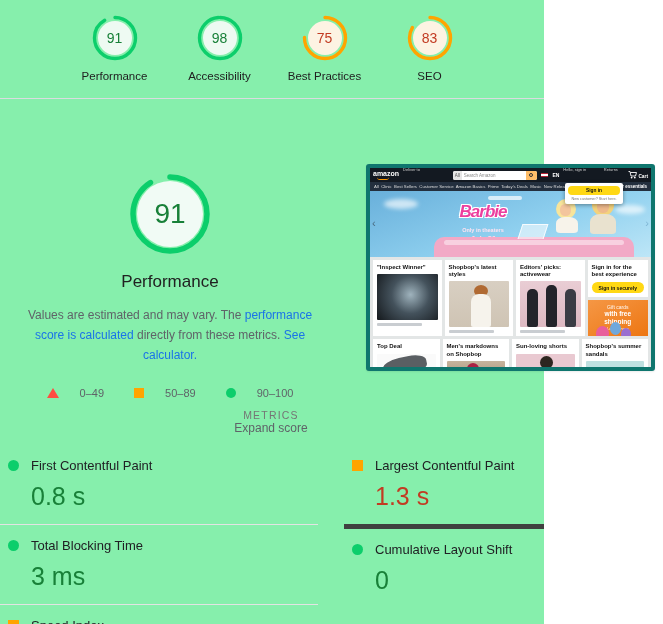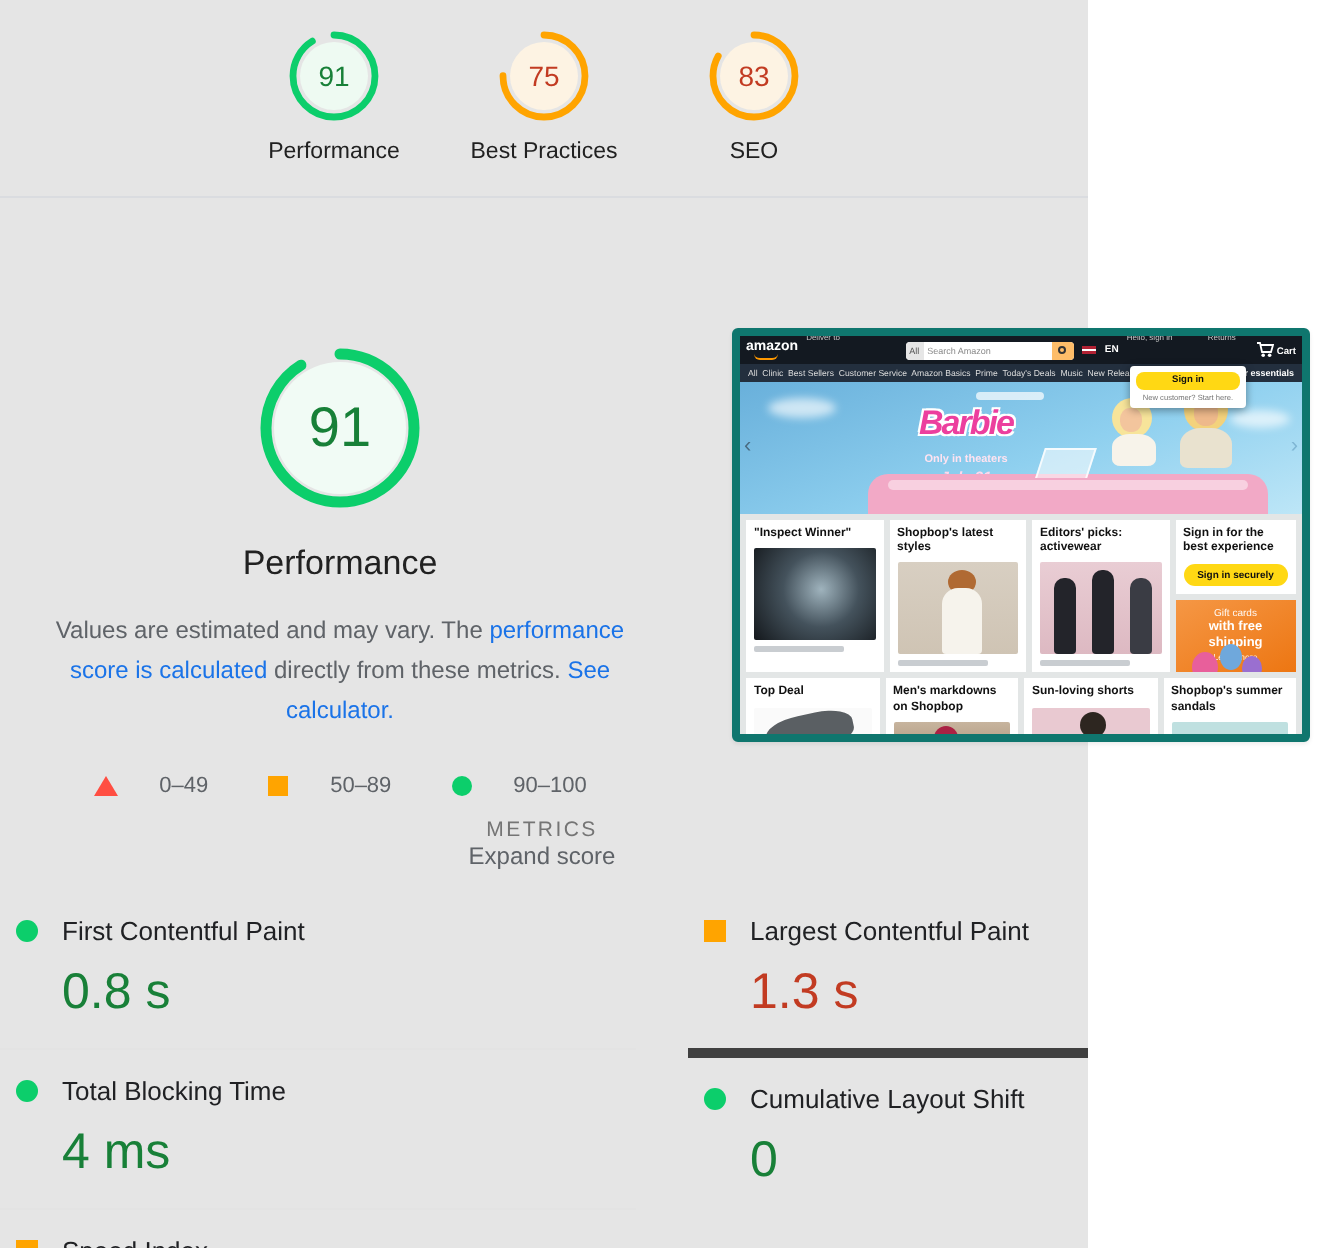"91" .page { background: #e5e5e5 -> #86efac }
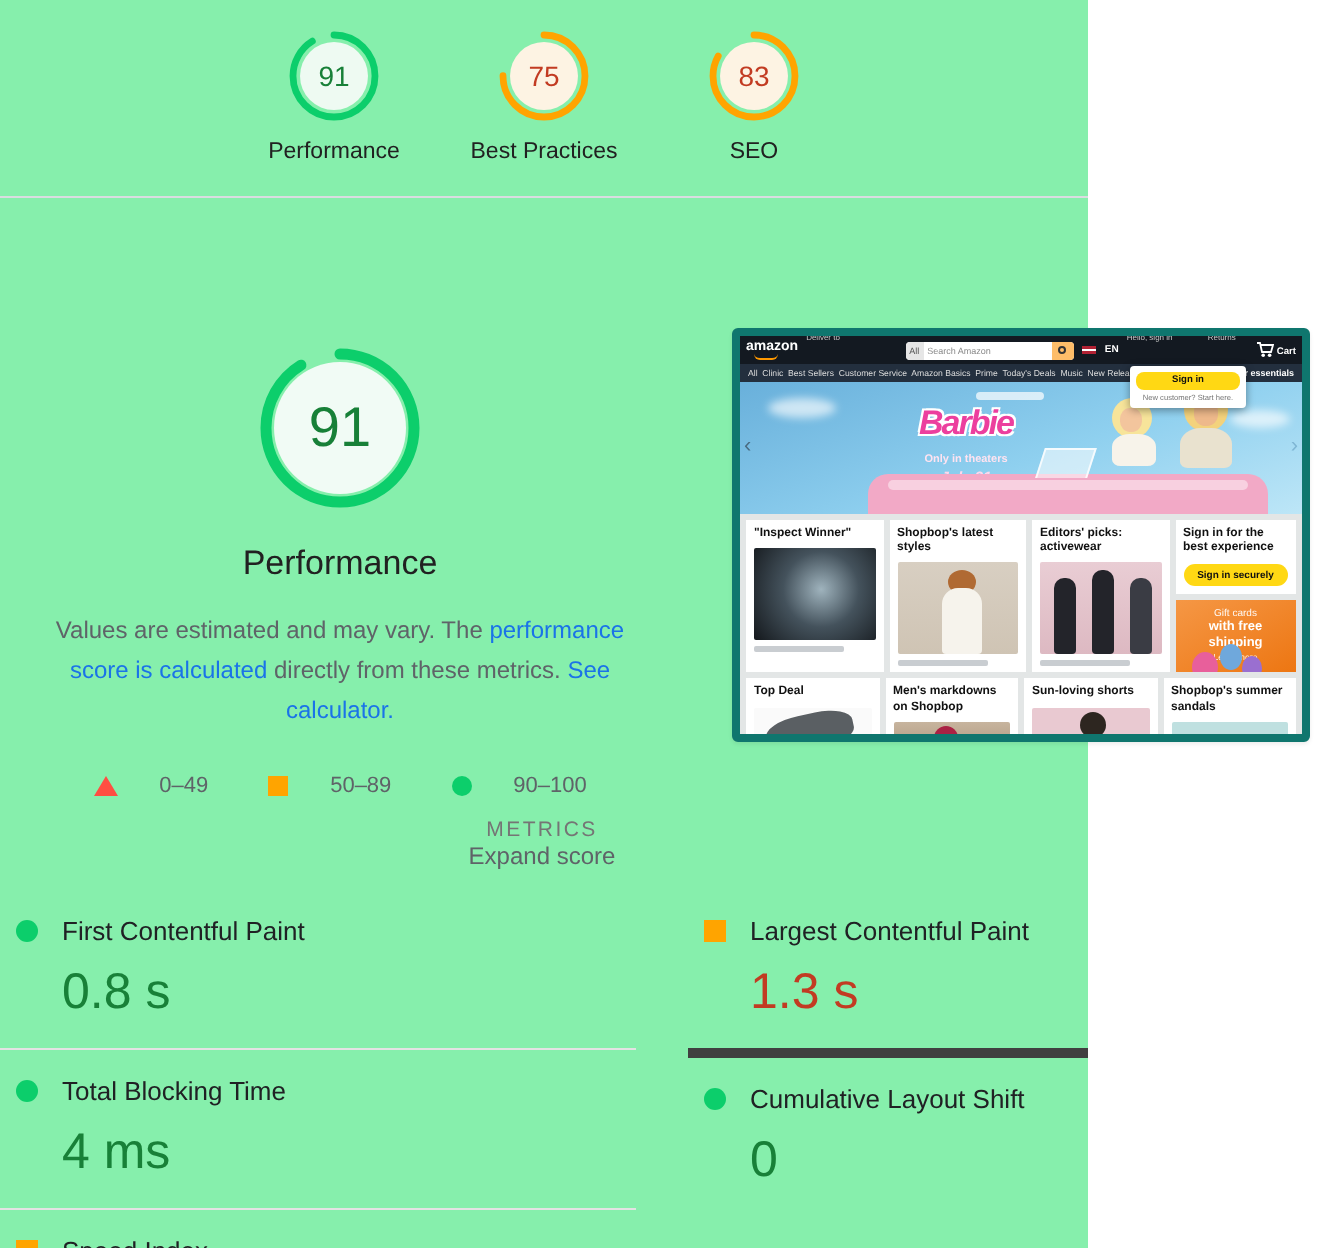"98" a.gauge-sm { html: none -> <a> <span> <svg> <circle></circle> <circle></circle> </svg> <span>98</span> </span> <span>Accessibility</span> </a> }
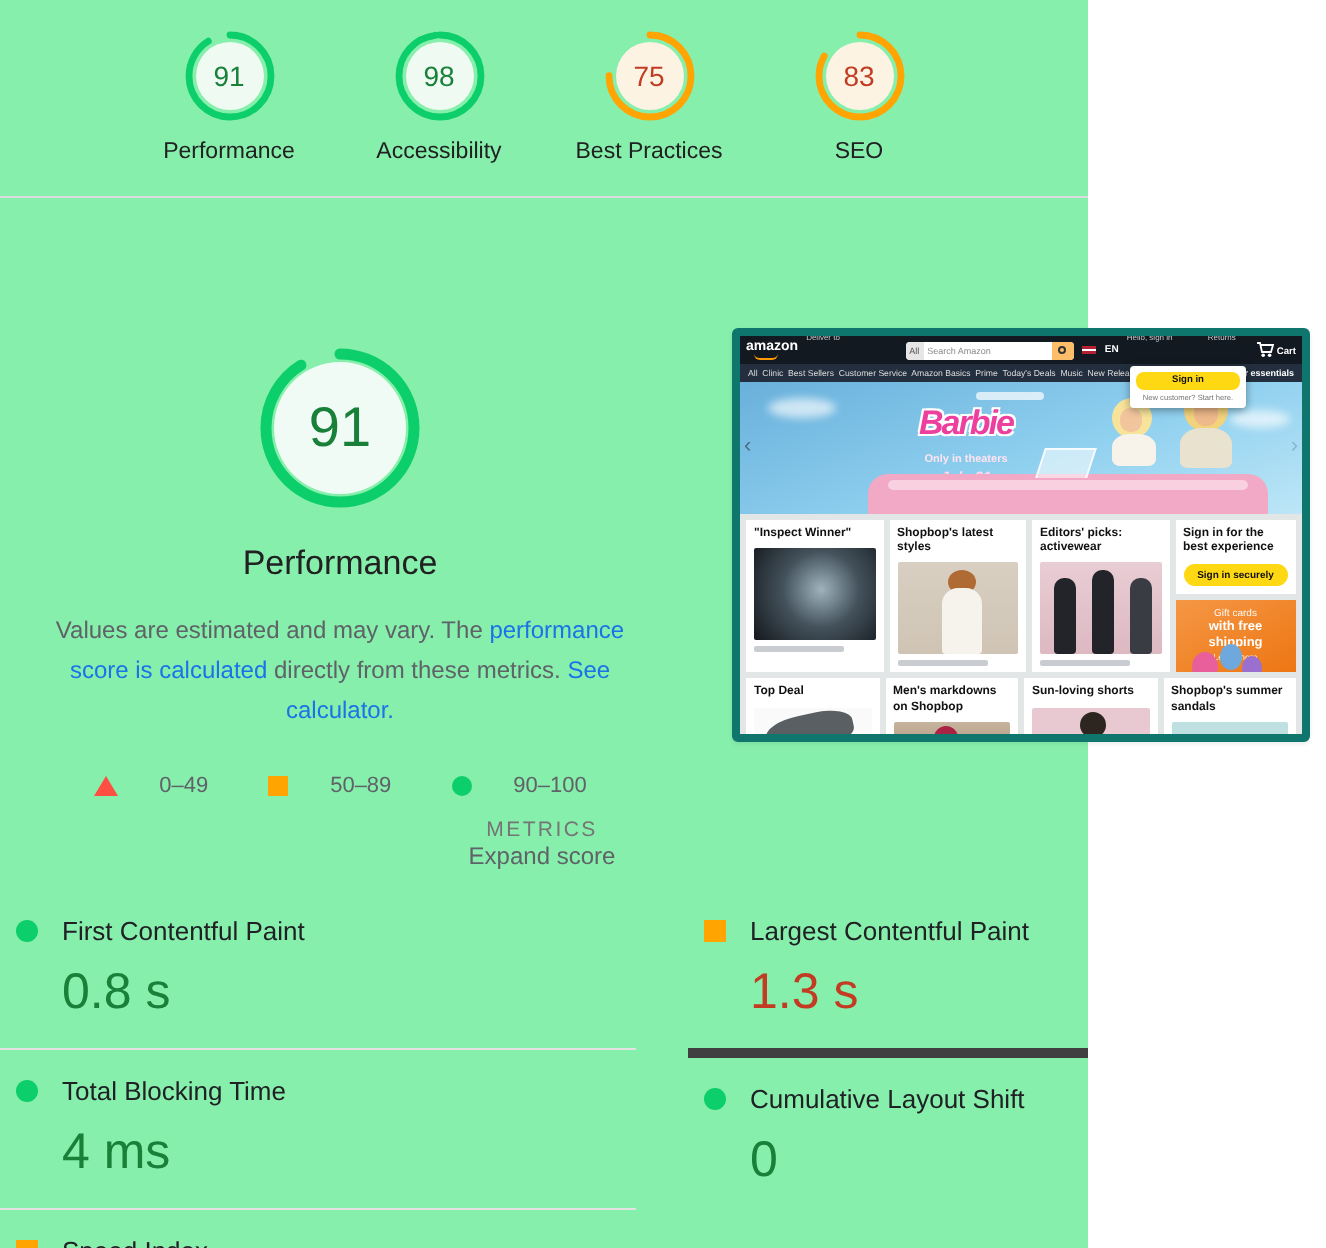"4 ms" div.metric-value { text: 4 -> 3 }
